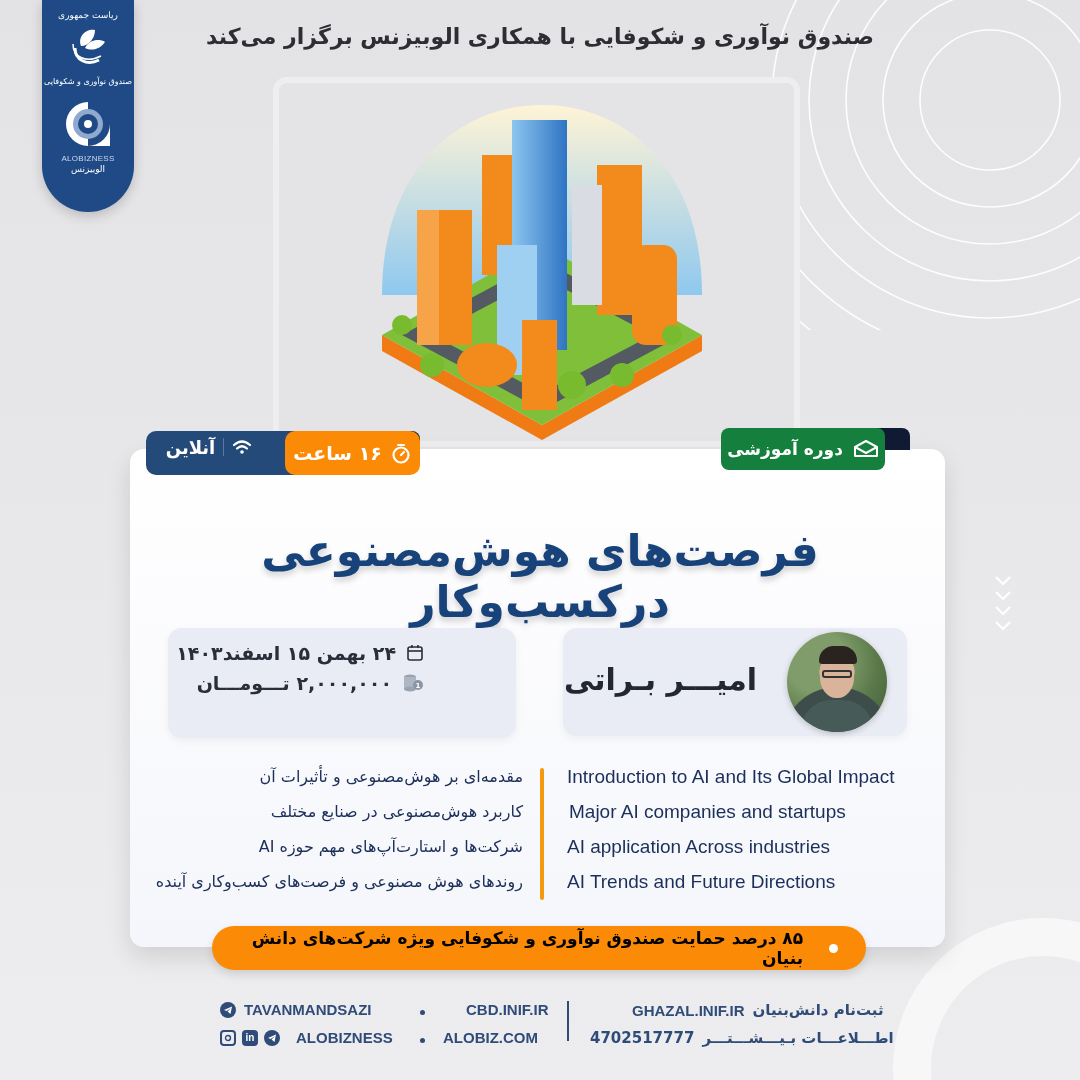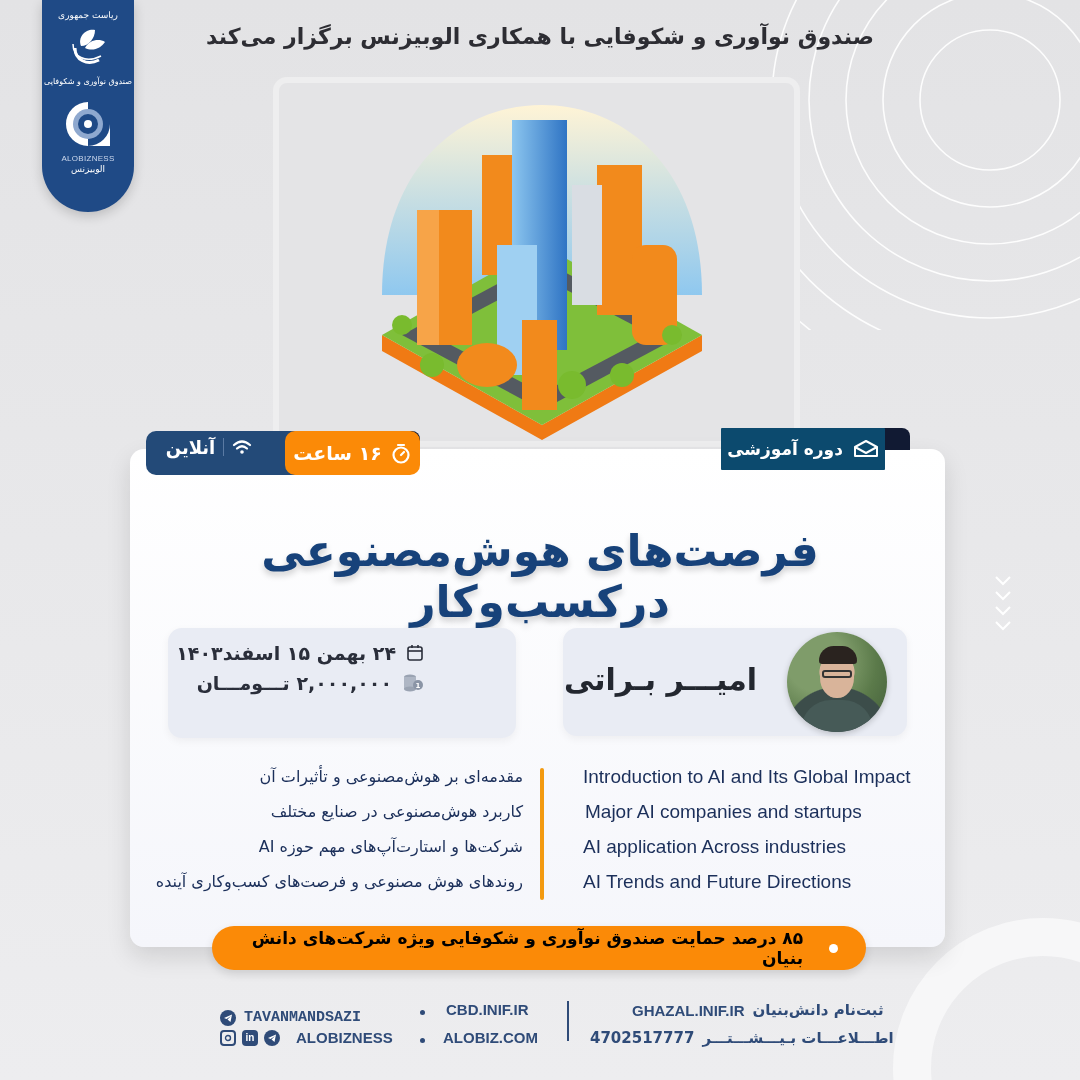"دوره آموزشی" .badge-course { background: #0c4a6e -> #15803d; border-radius: 1px -> 8px }
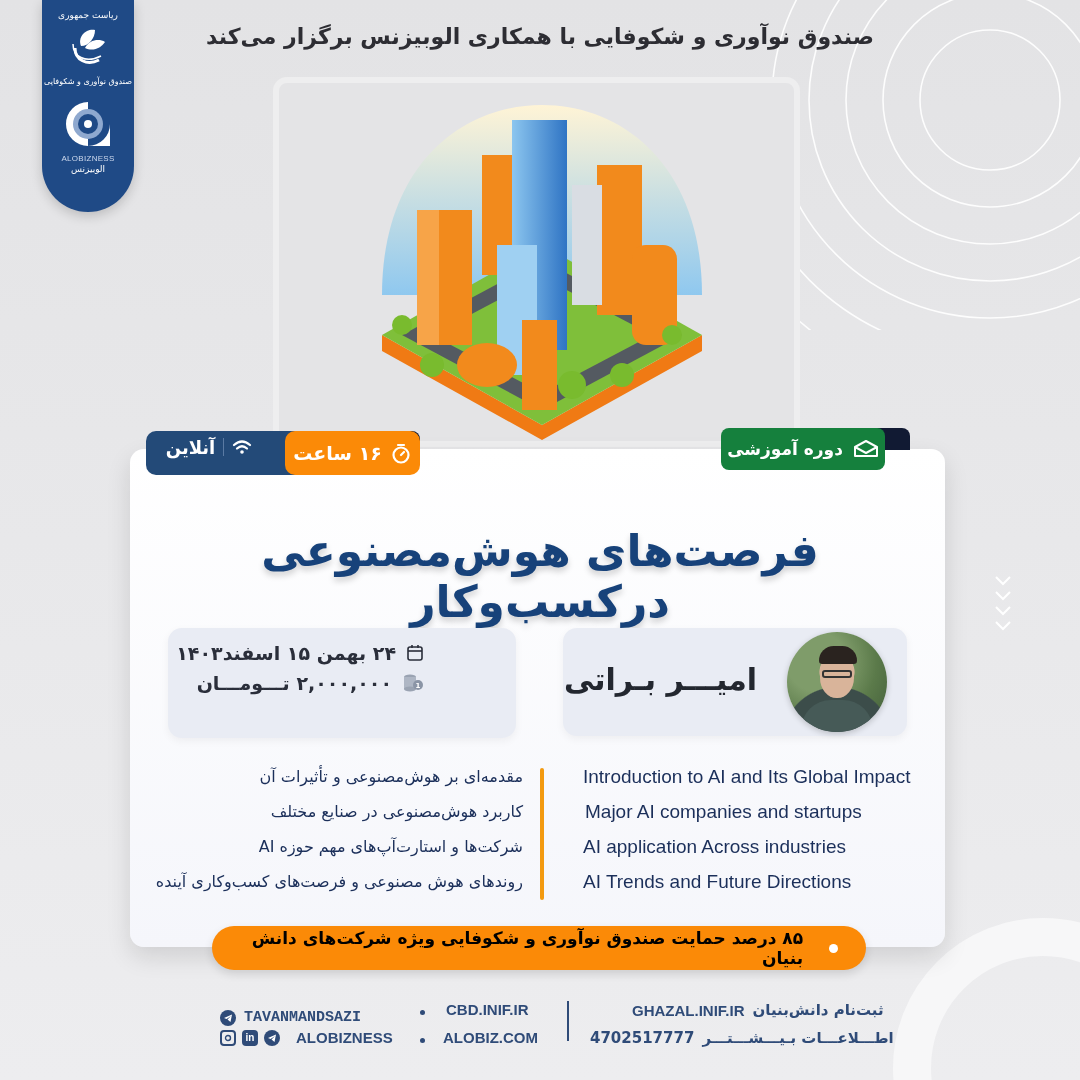"Introduction to AI and Its" .topics-en div { margin-left: 16px -> none }
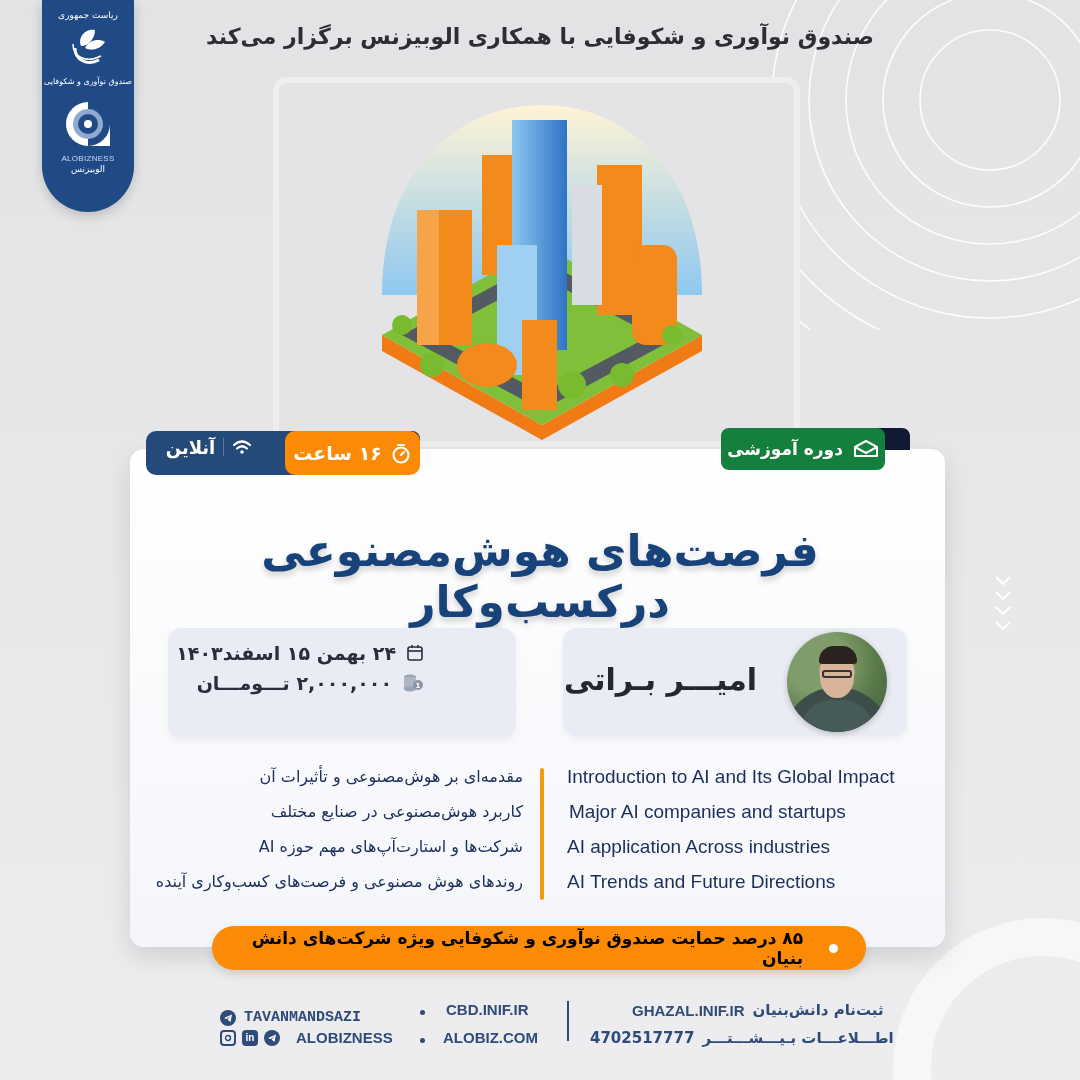"TAVANMANDSAZI" div.f-item { font-family: Liberation Mono, monospace -> none; top: 14px -> 6px }
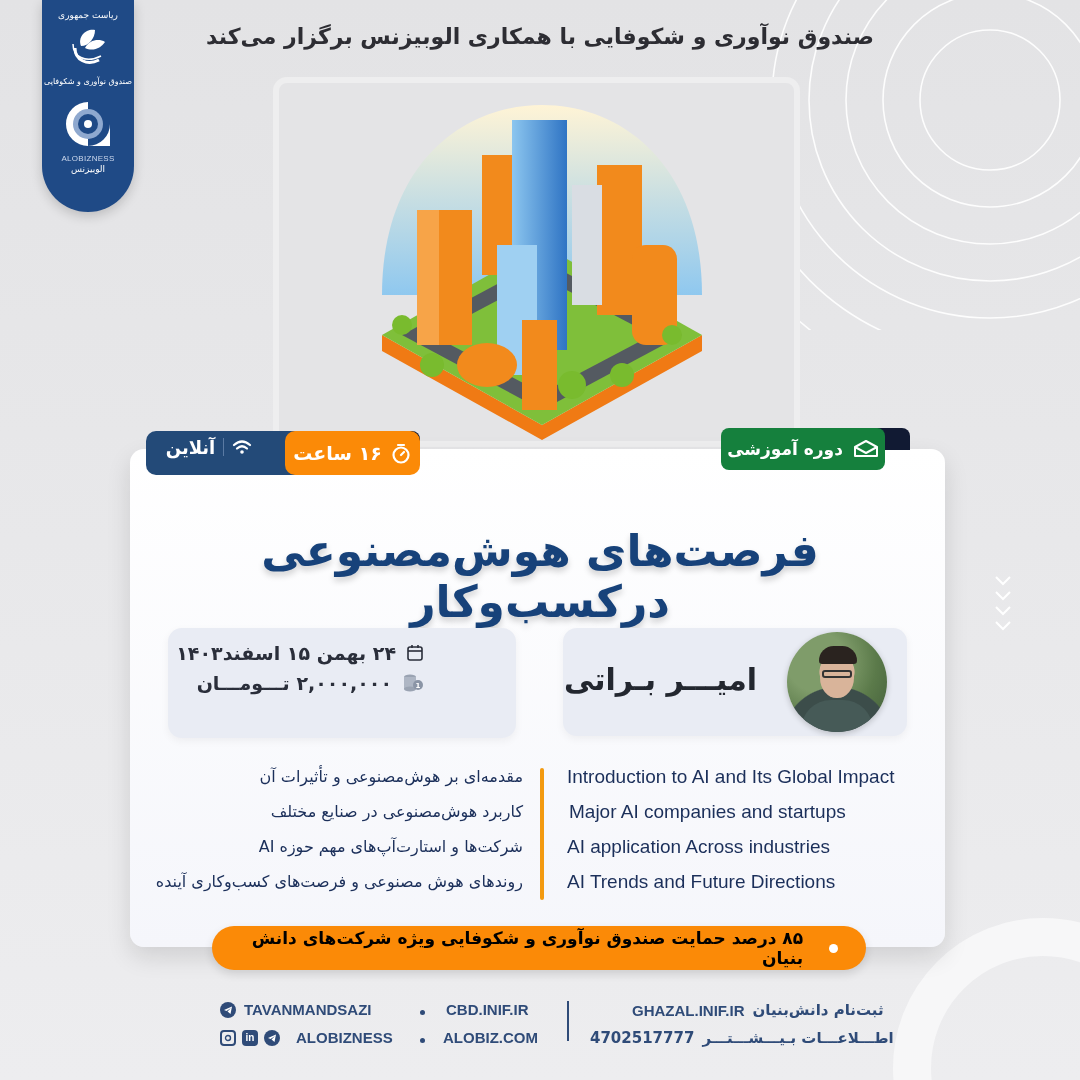"CBD.INIF.IR" div.f-item { left: 446px -> 466px }
